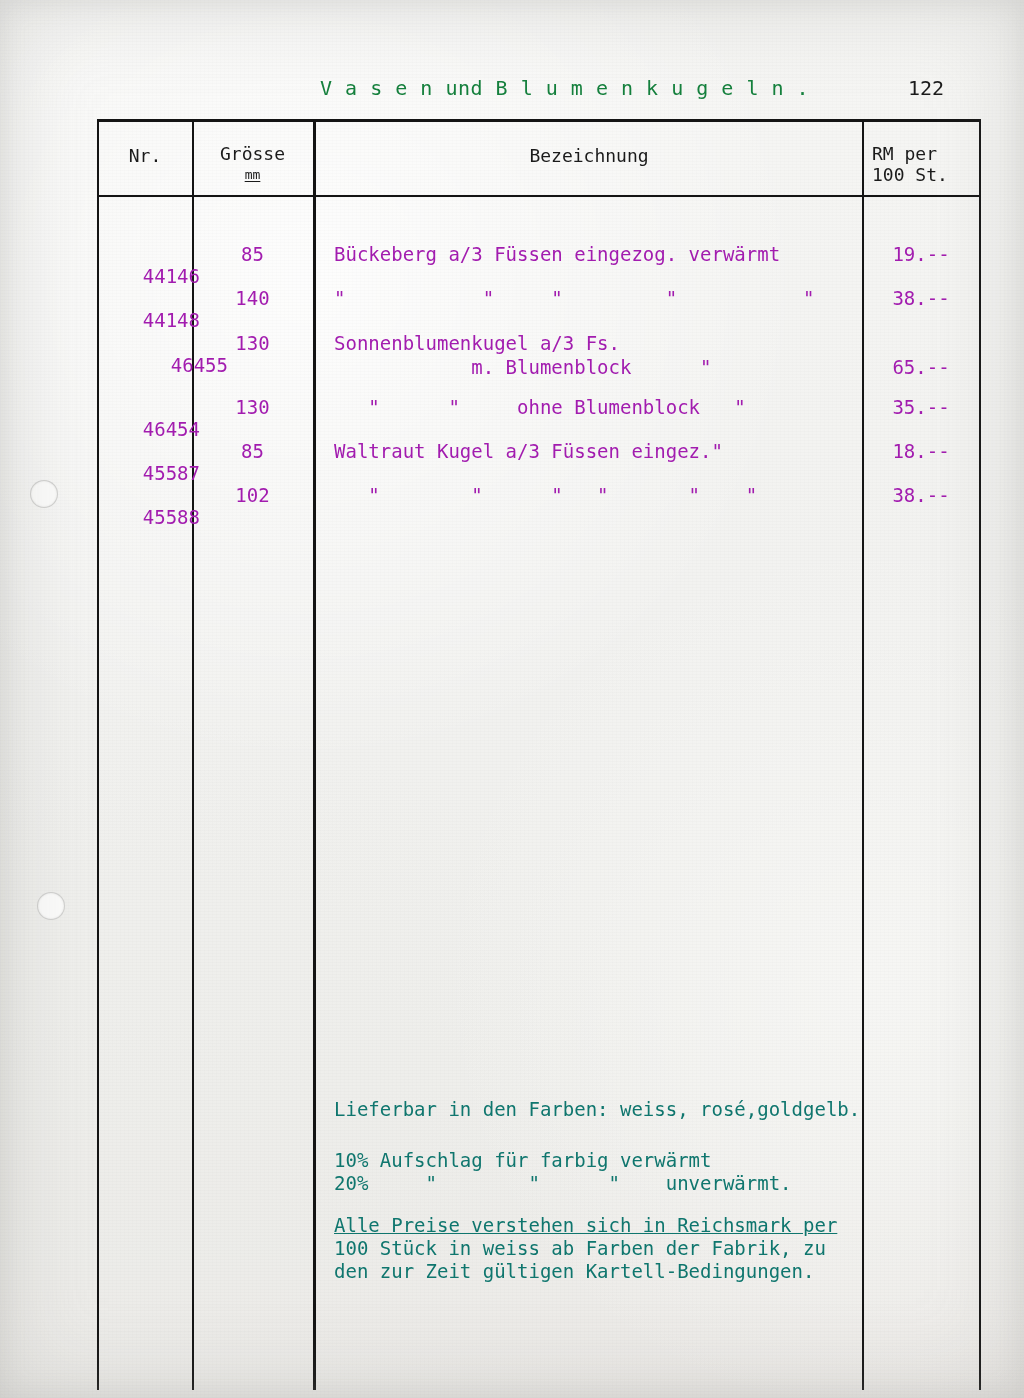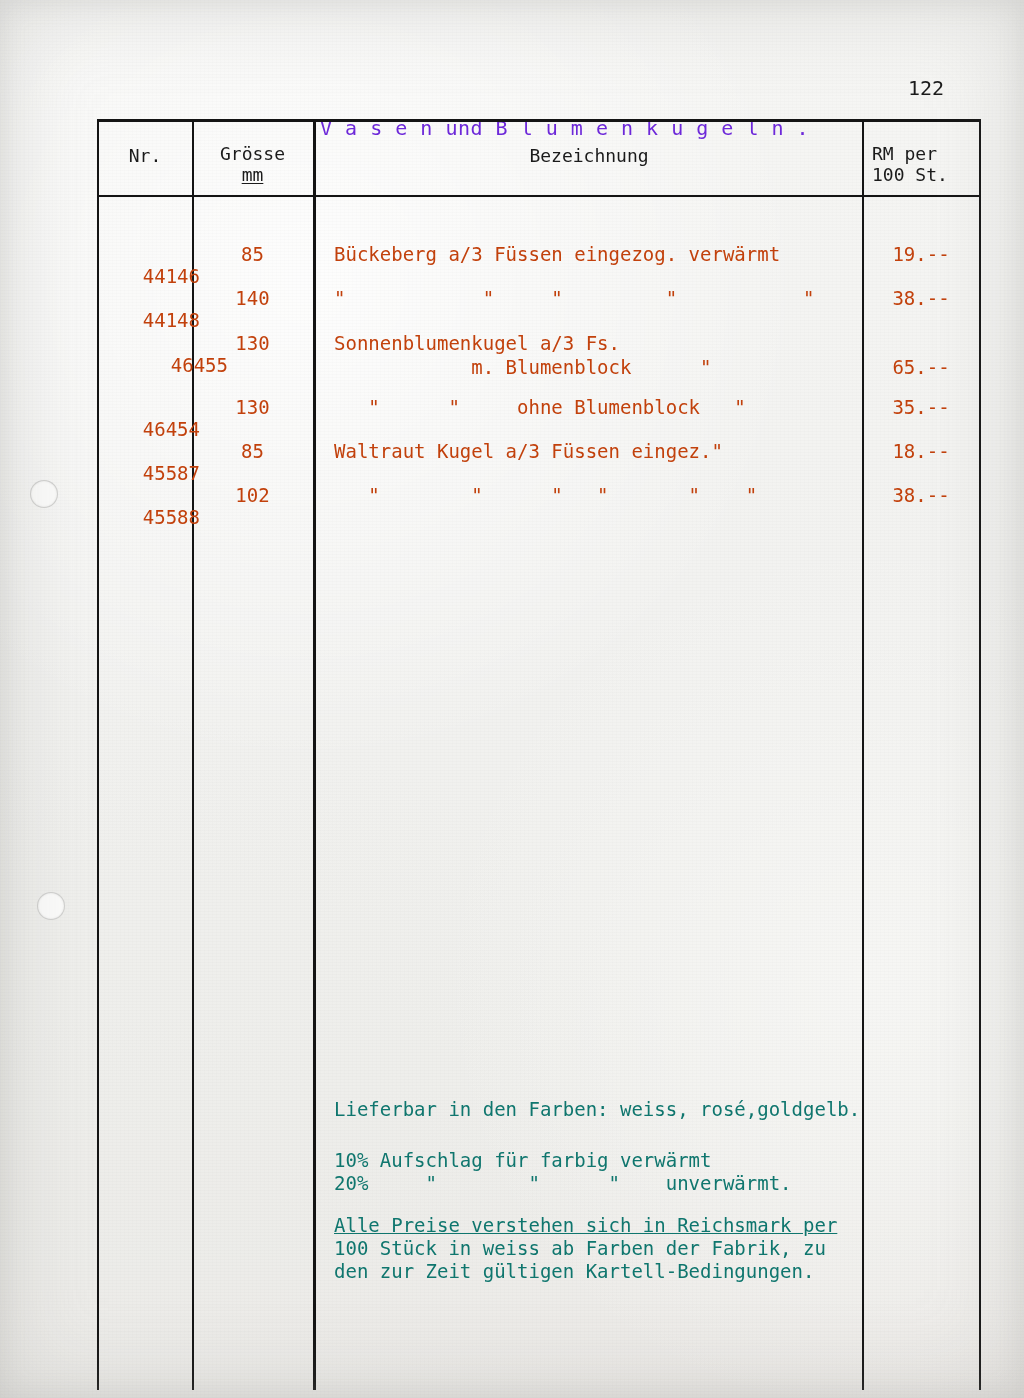"V a s e n" #doc-title { color: #6d28d9 -> #15803d; margin-top: 40px -> none }
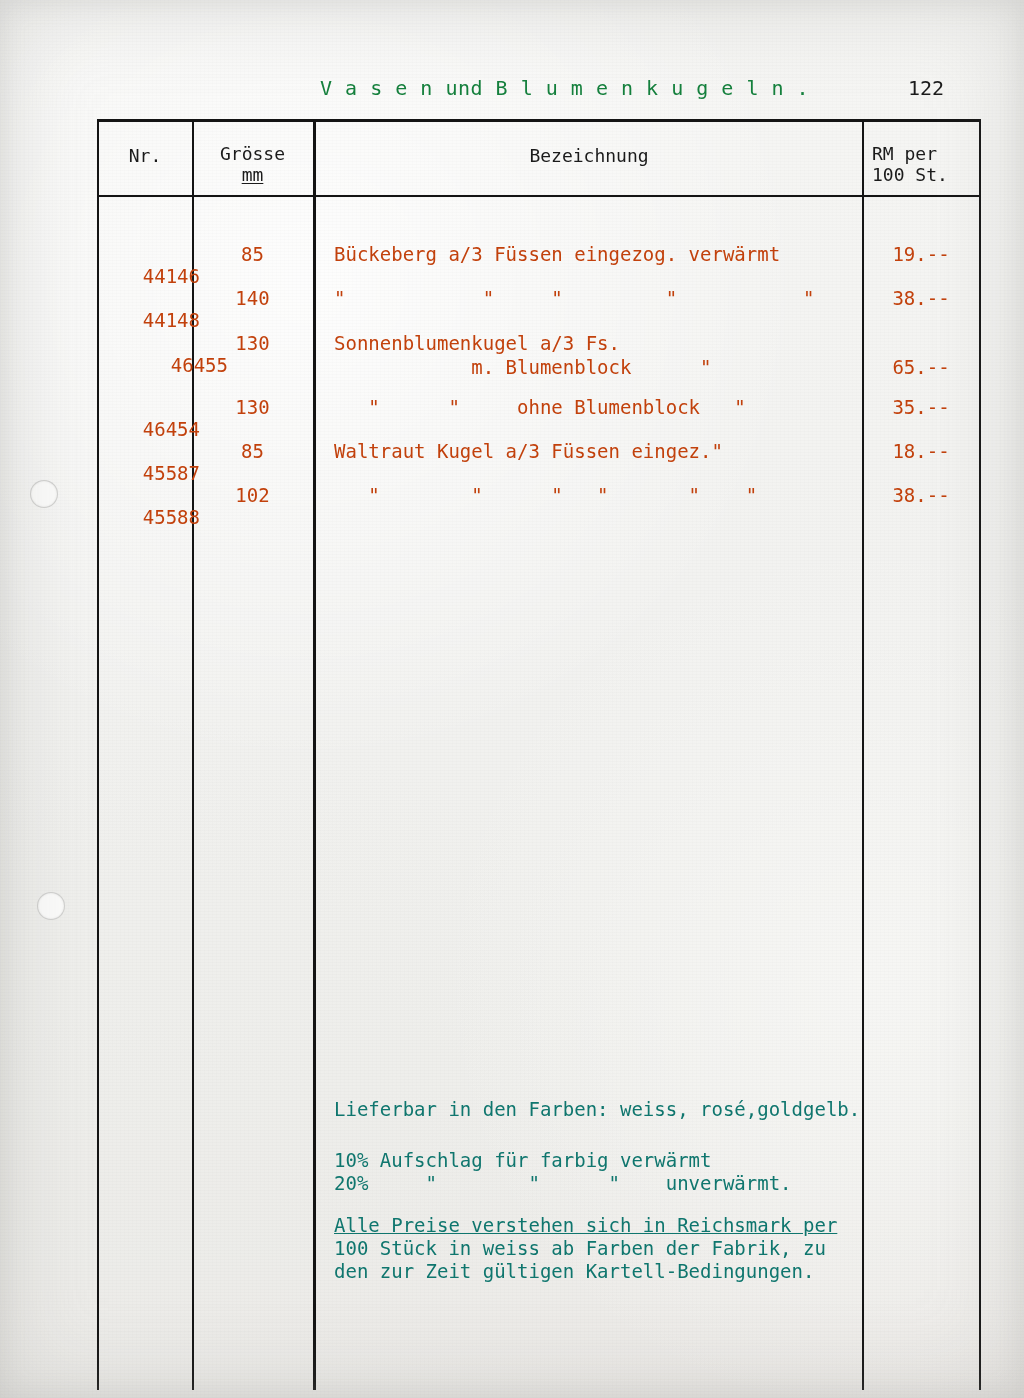"mm" .hdr-sub { font-size: 18px -> 13px }
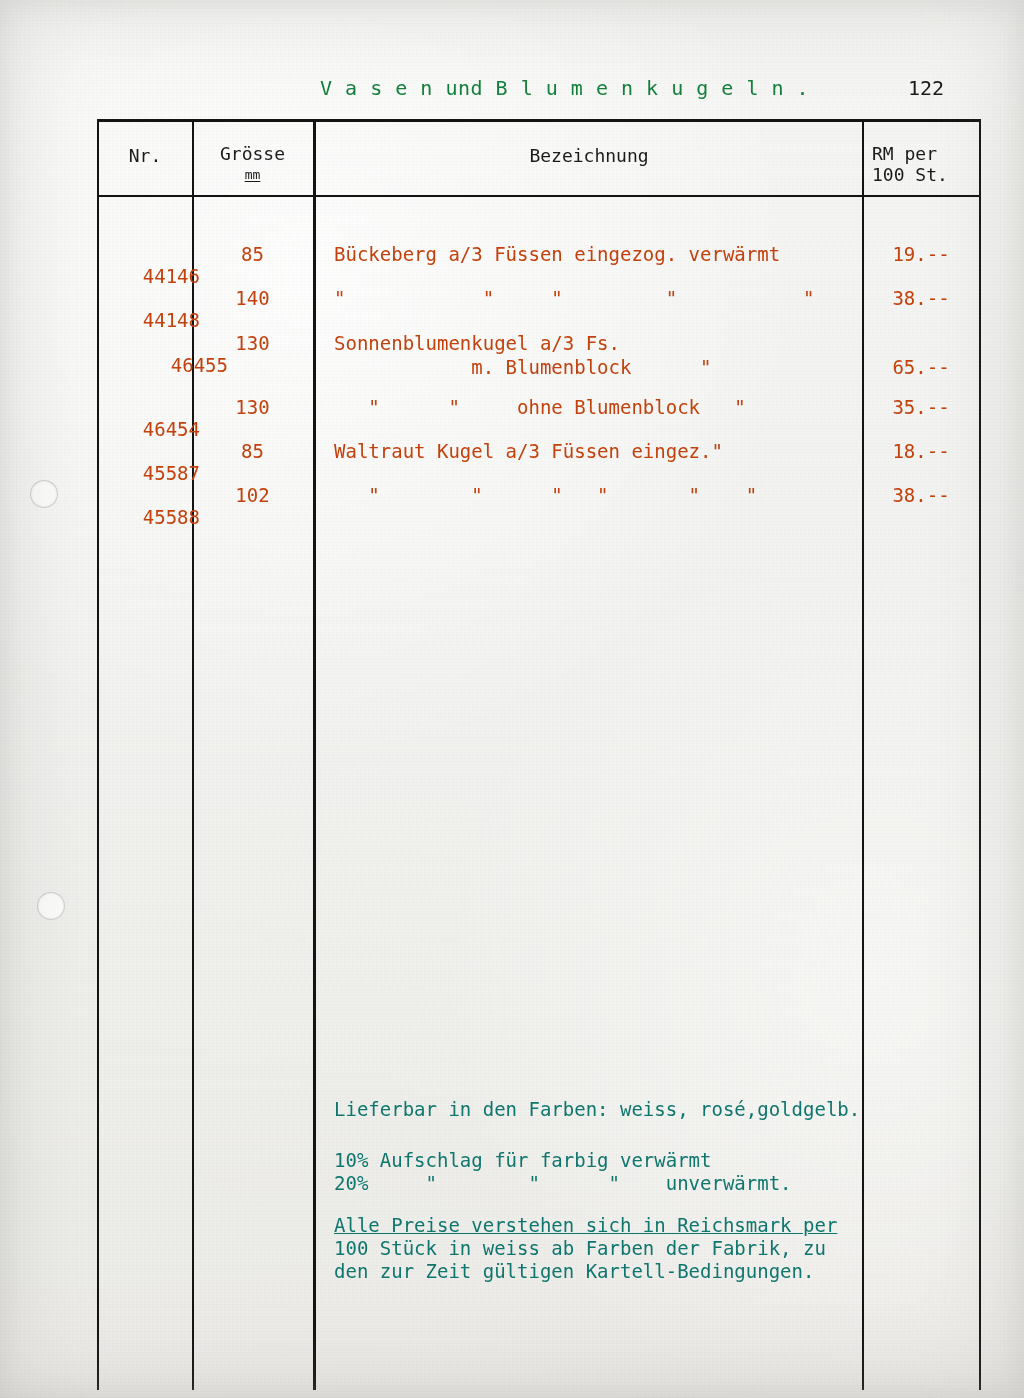"85" .cell { color: #c2410c -> #a21caf }
